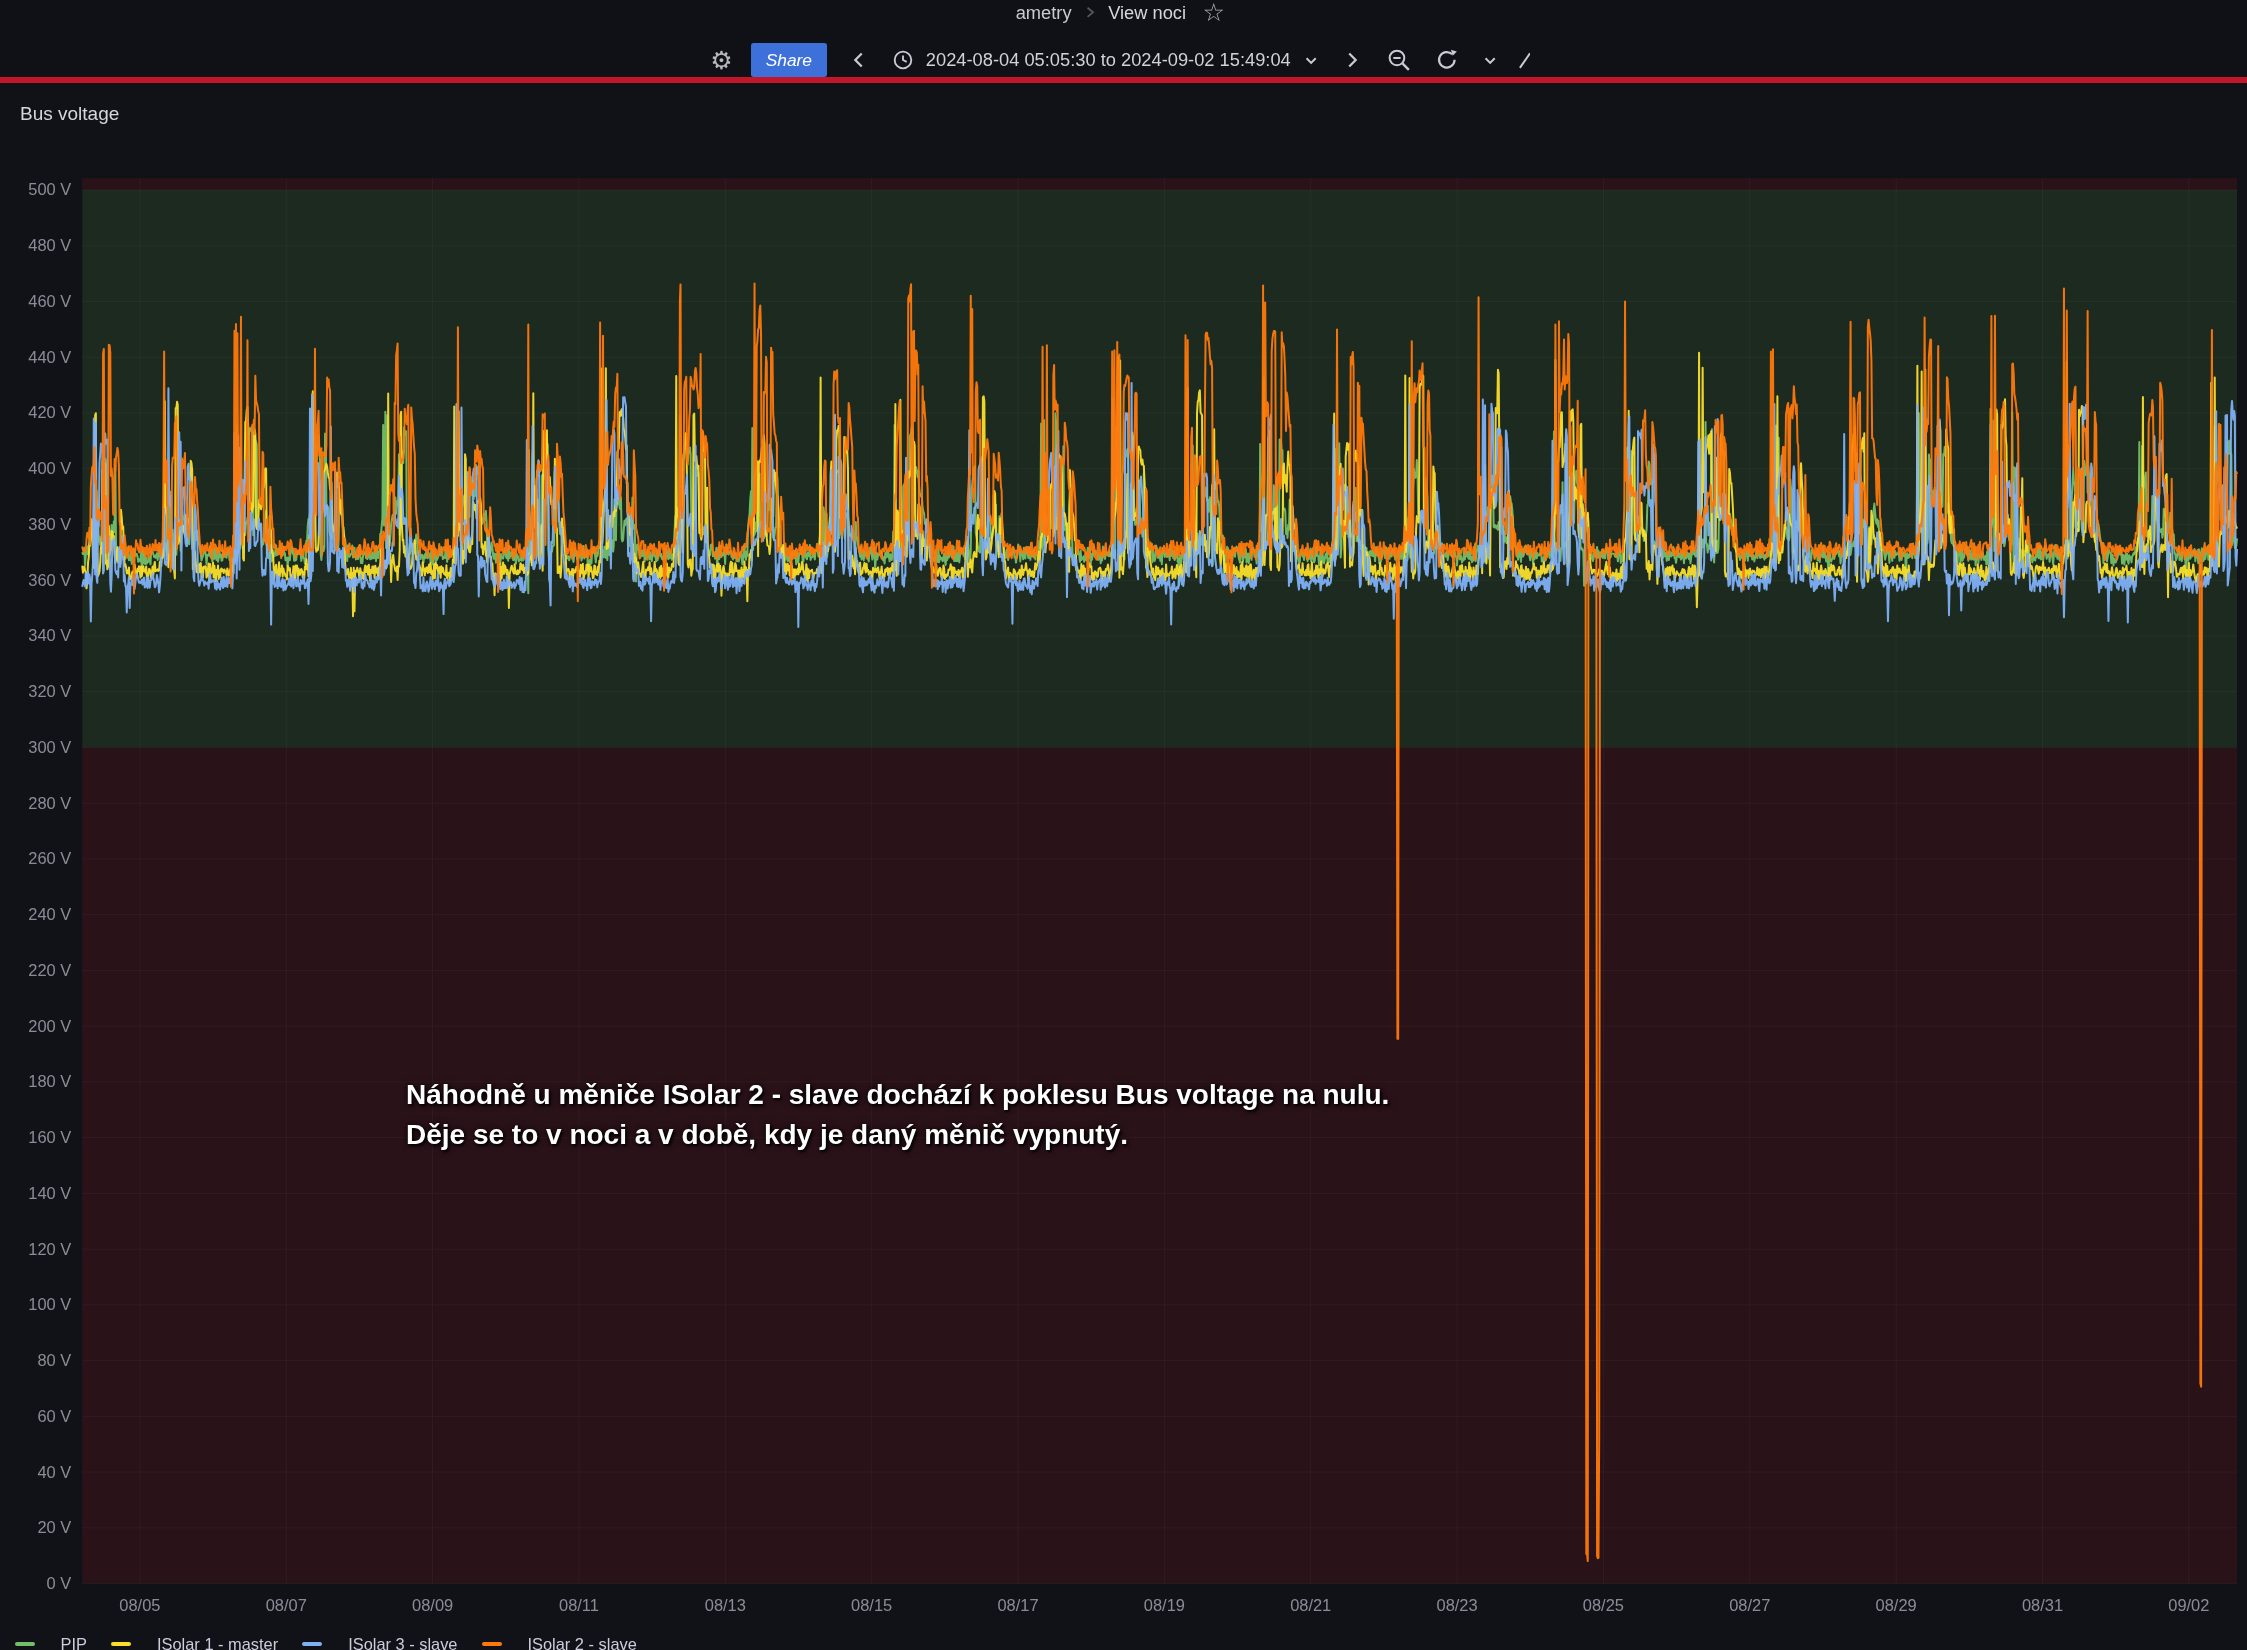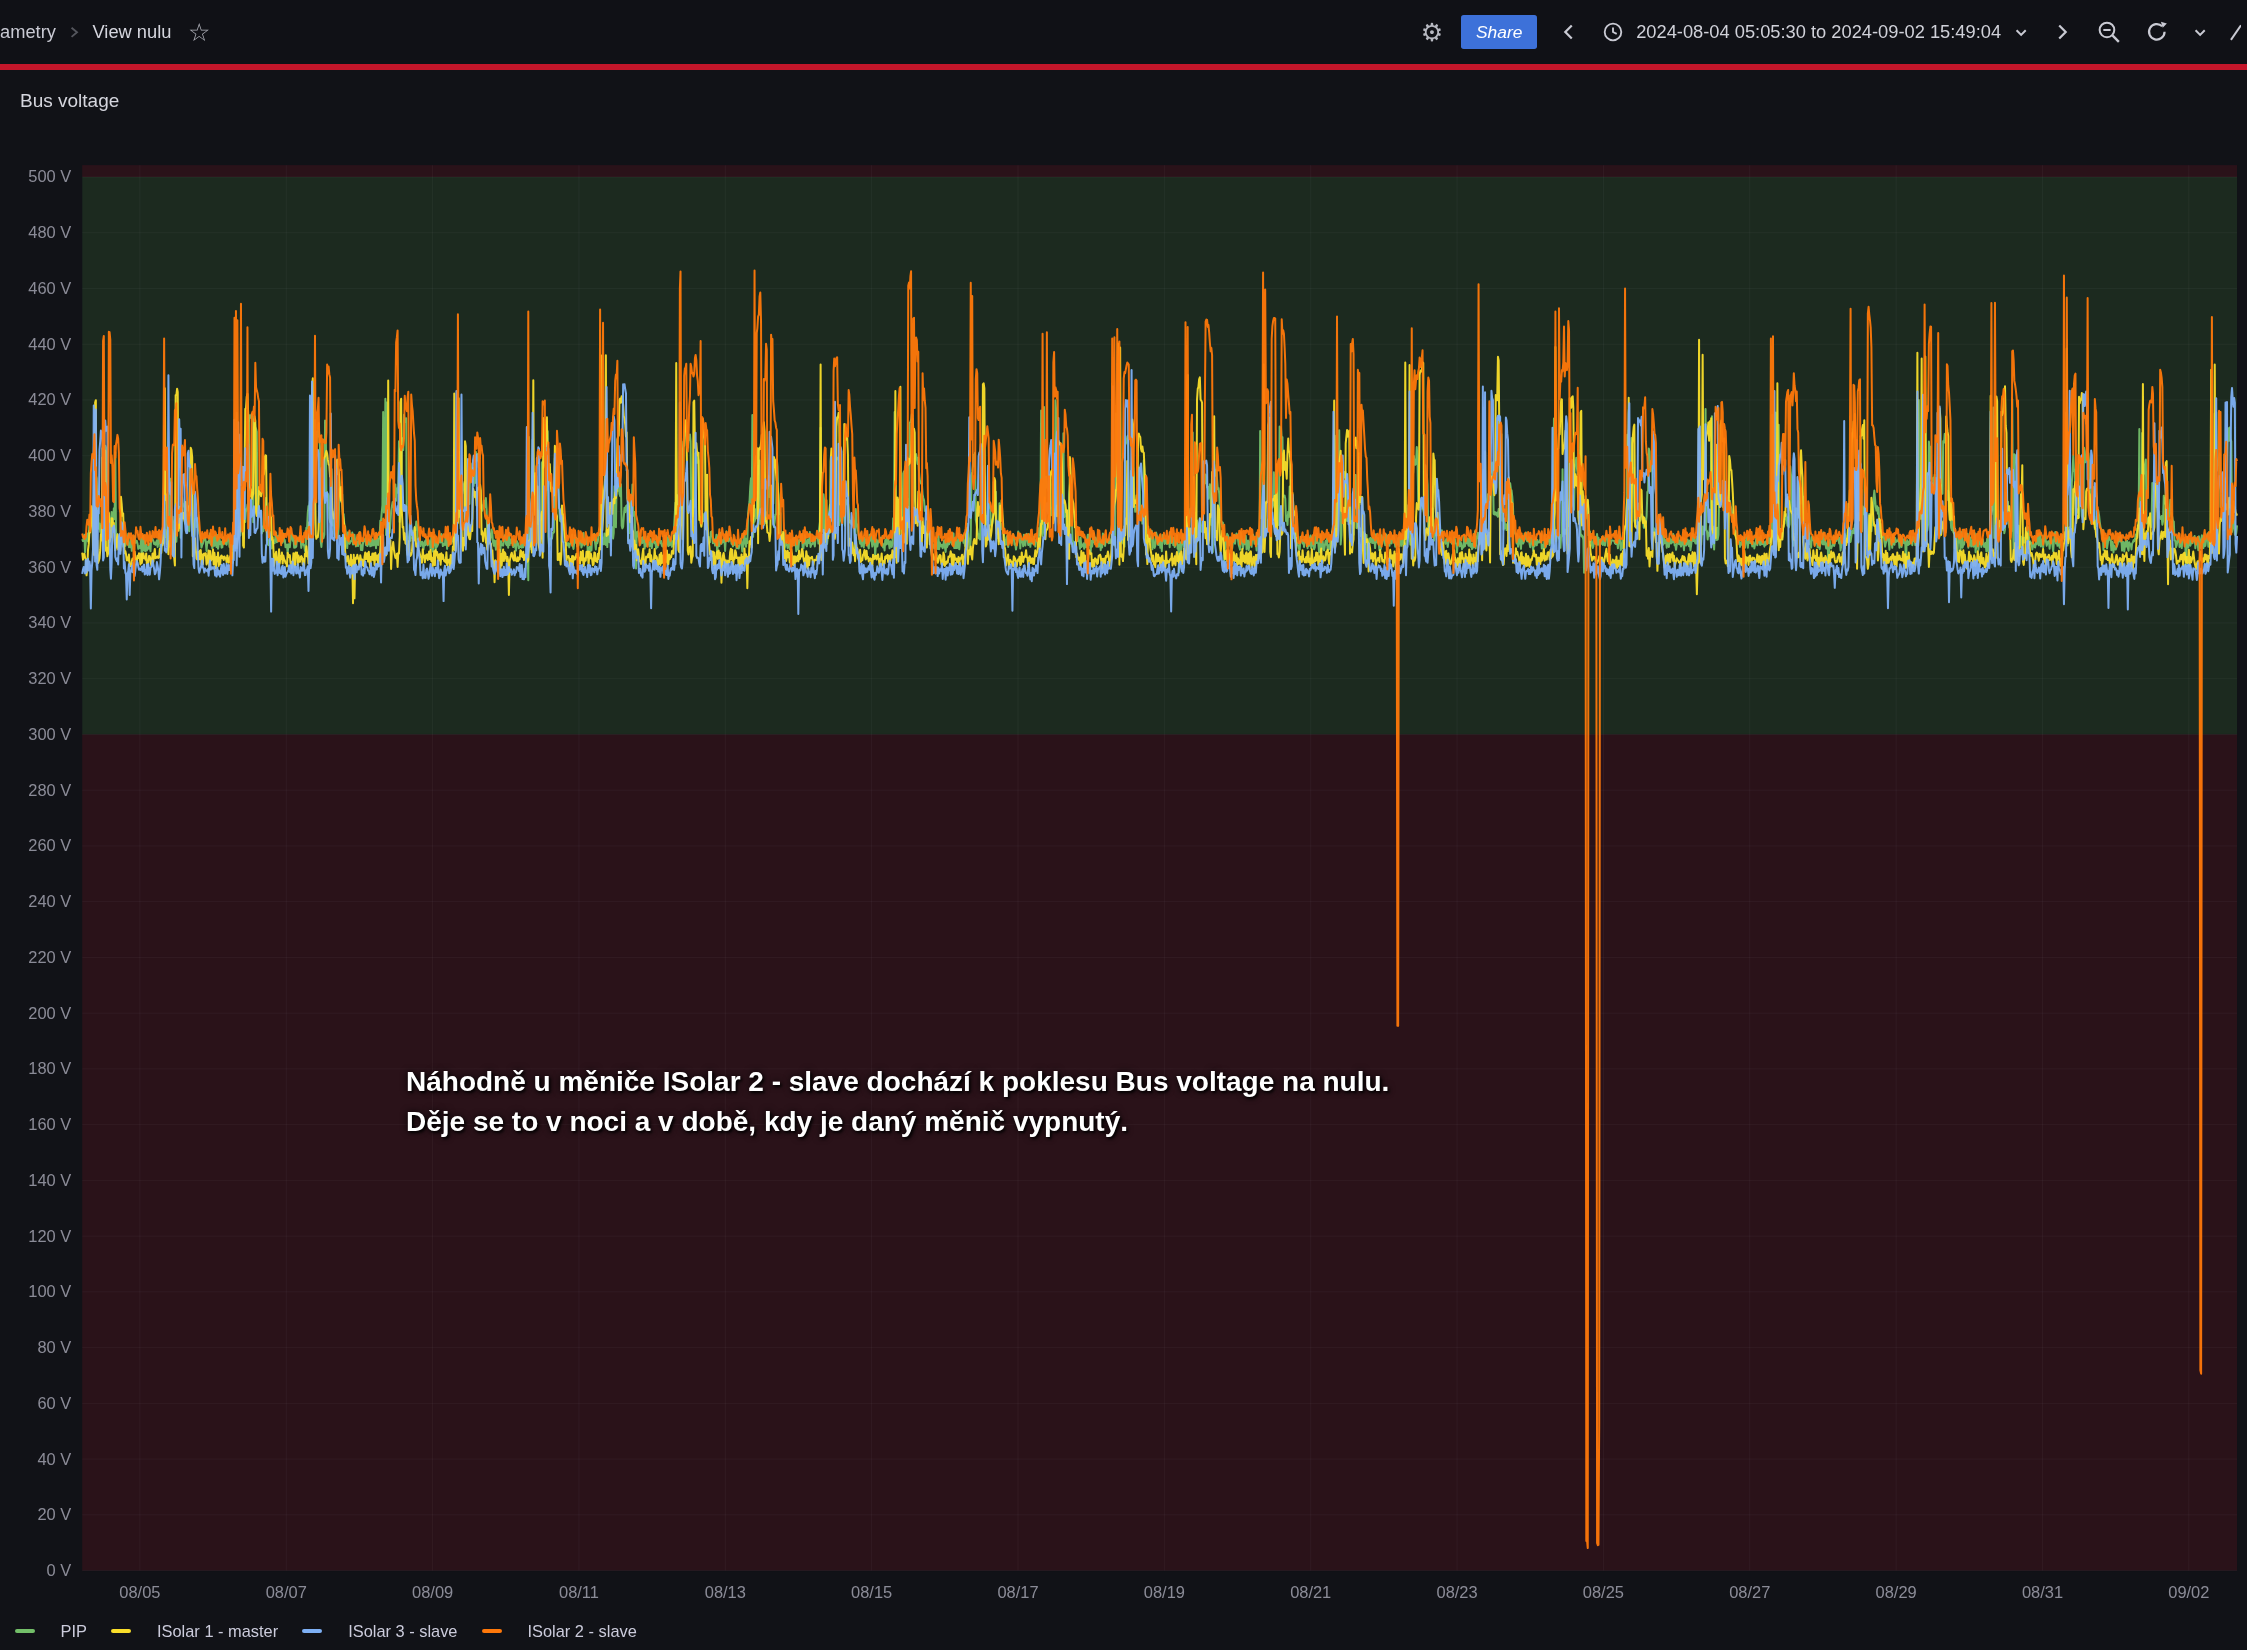"ametry" .topnav { flex-direction: none -> column; height: 64px -> 77px }
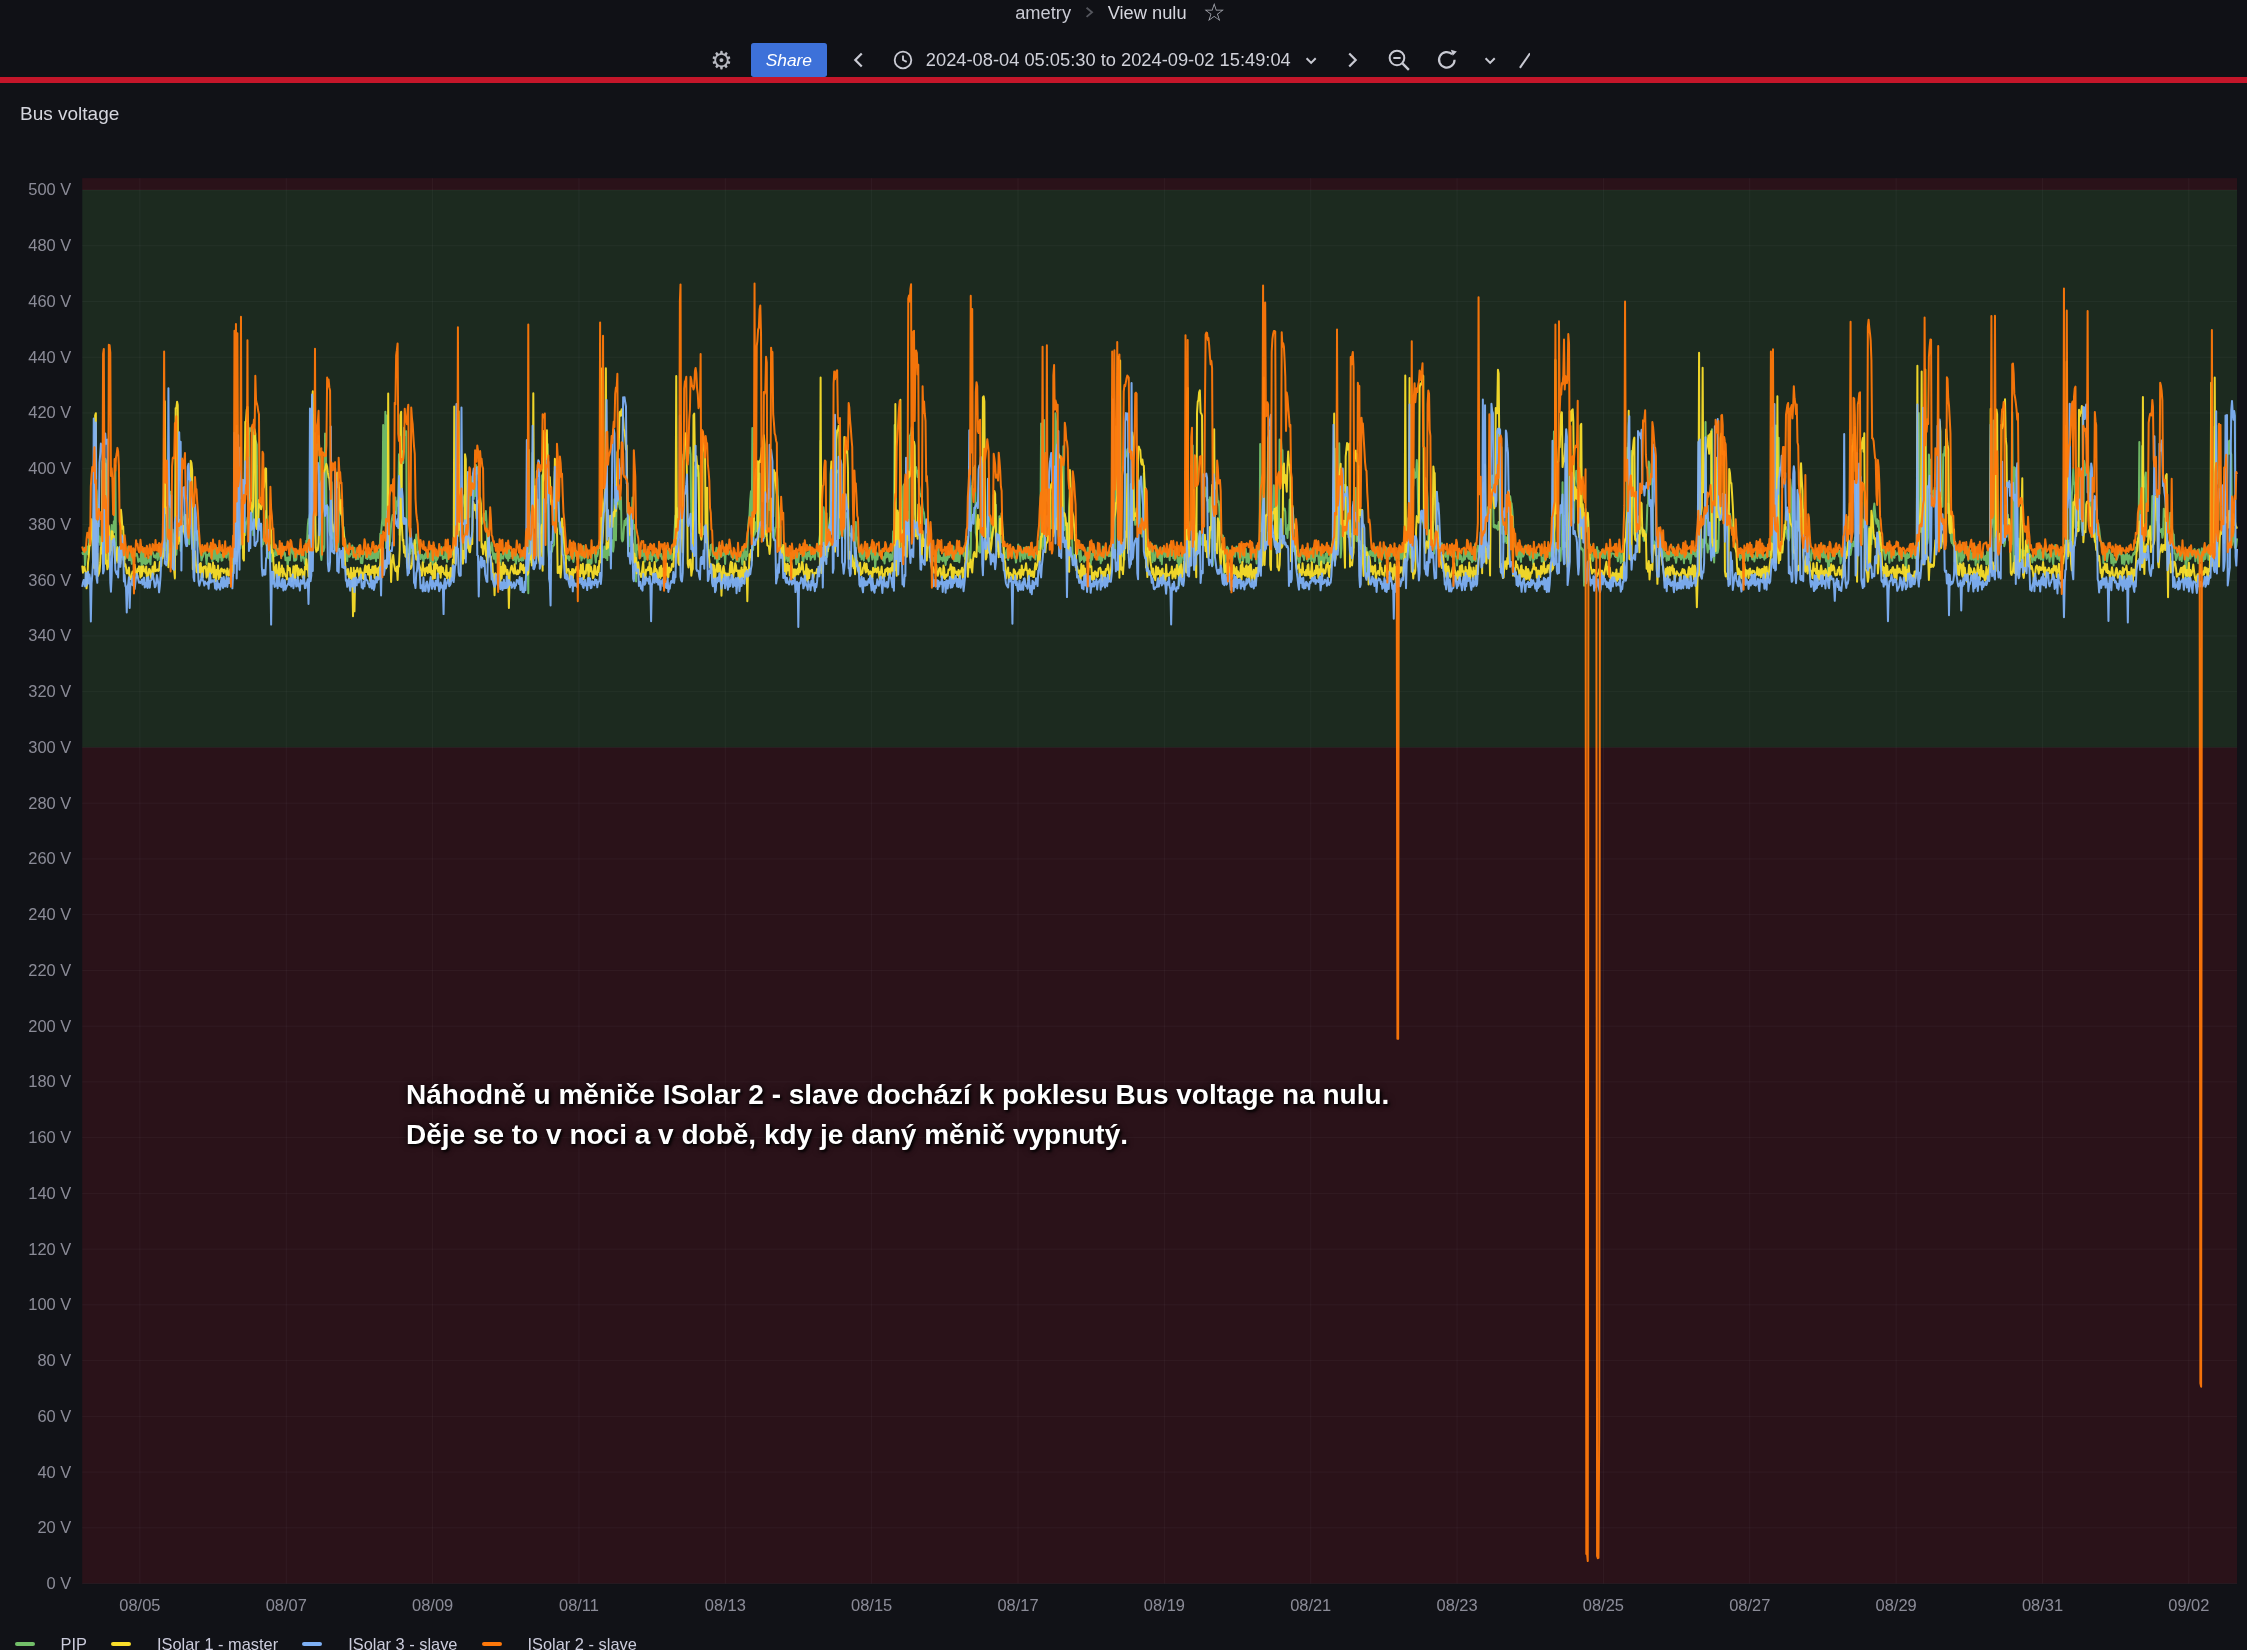"View nulu" span.crumb { text: nulu -> noci }
